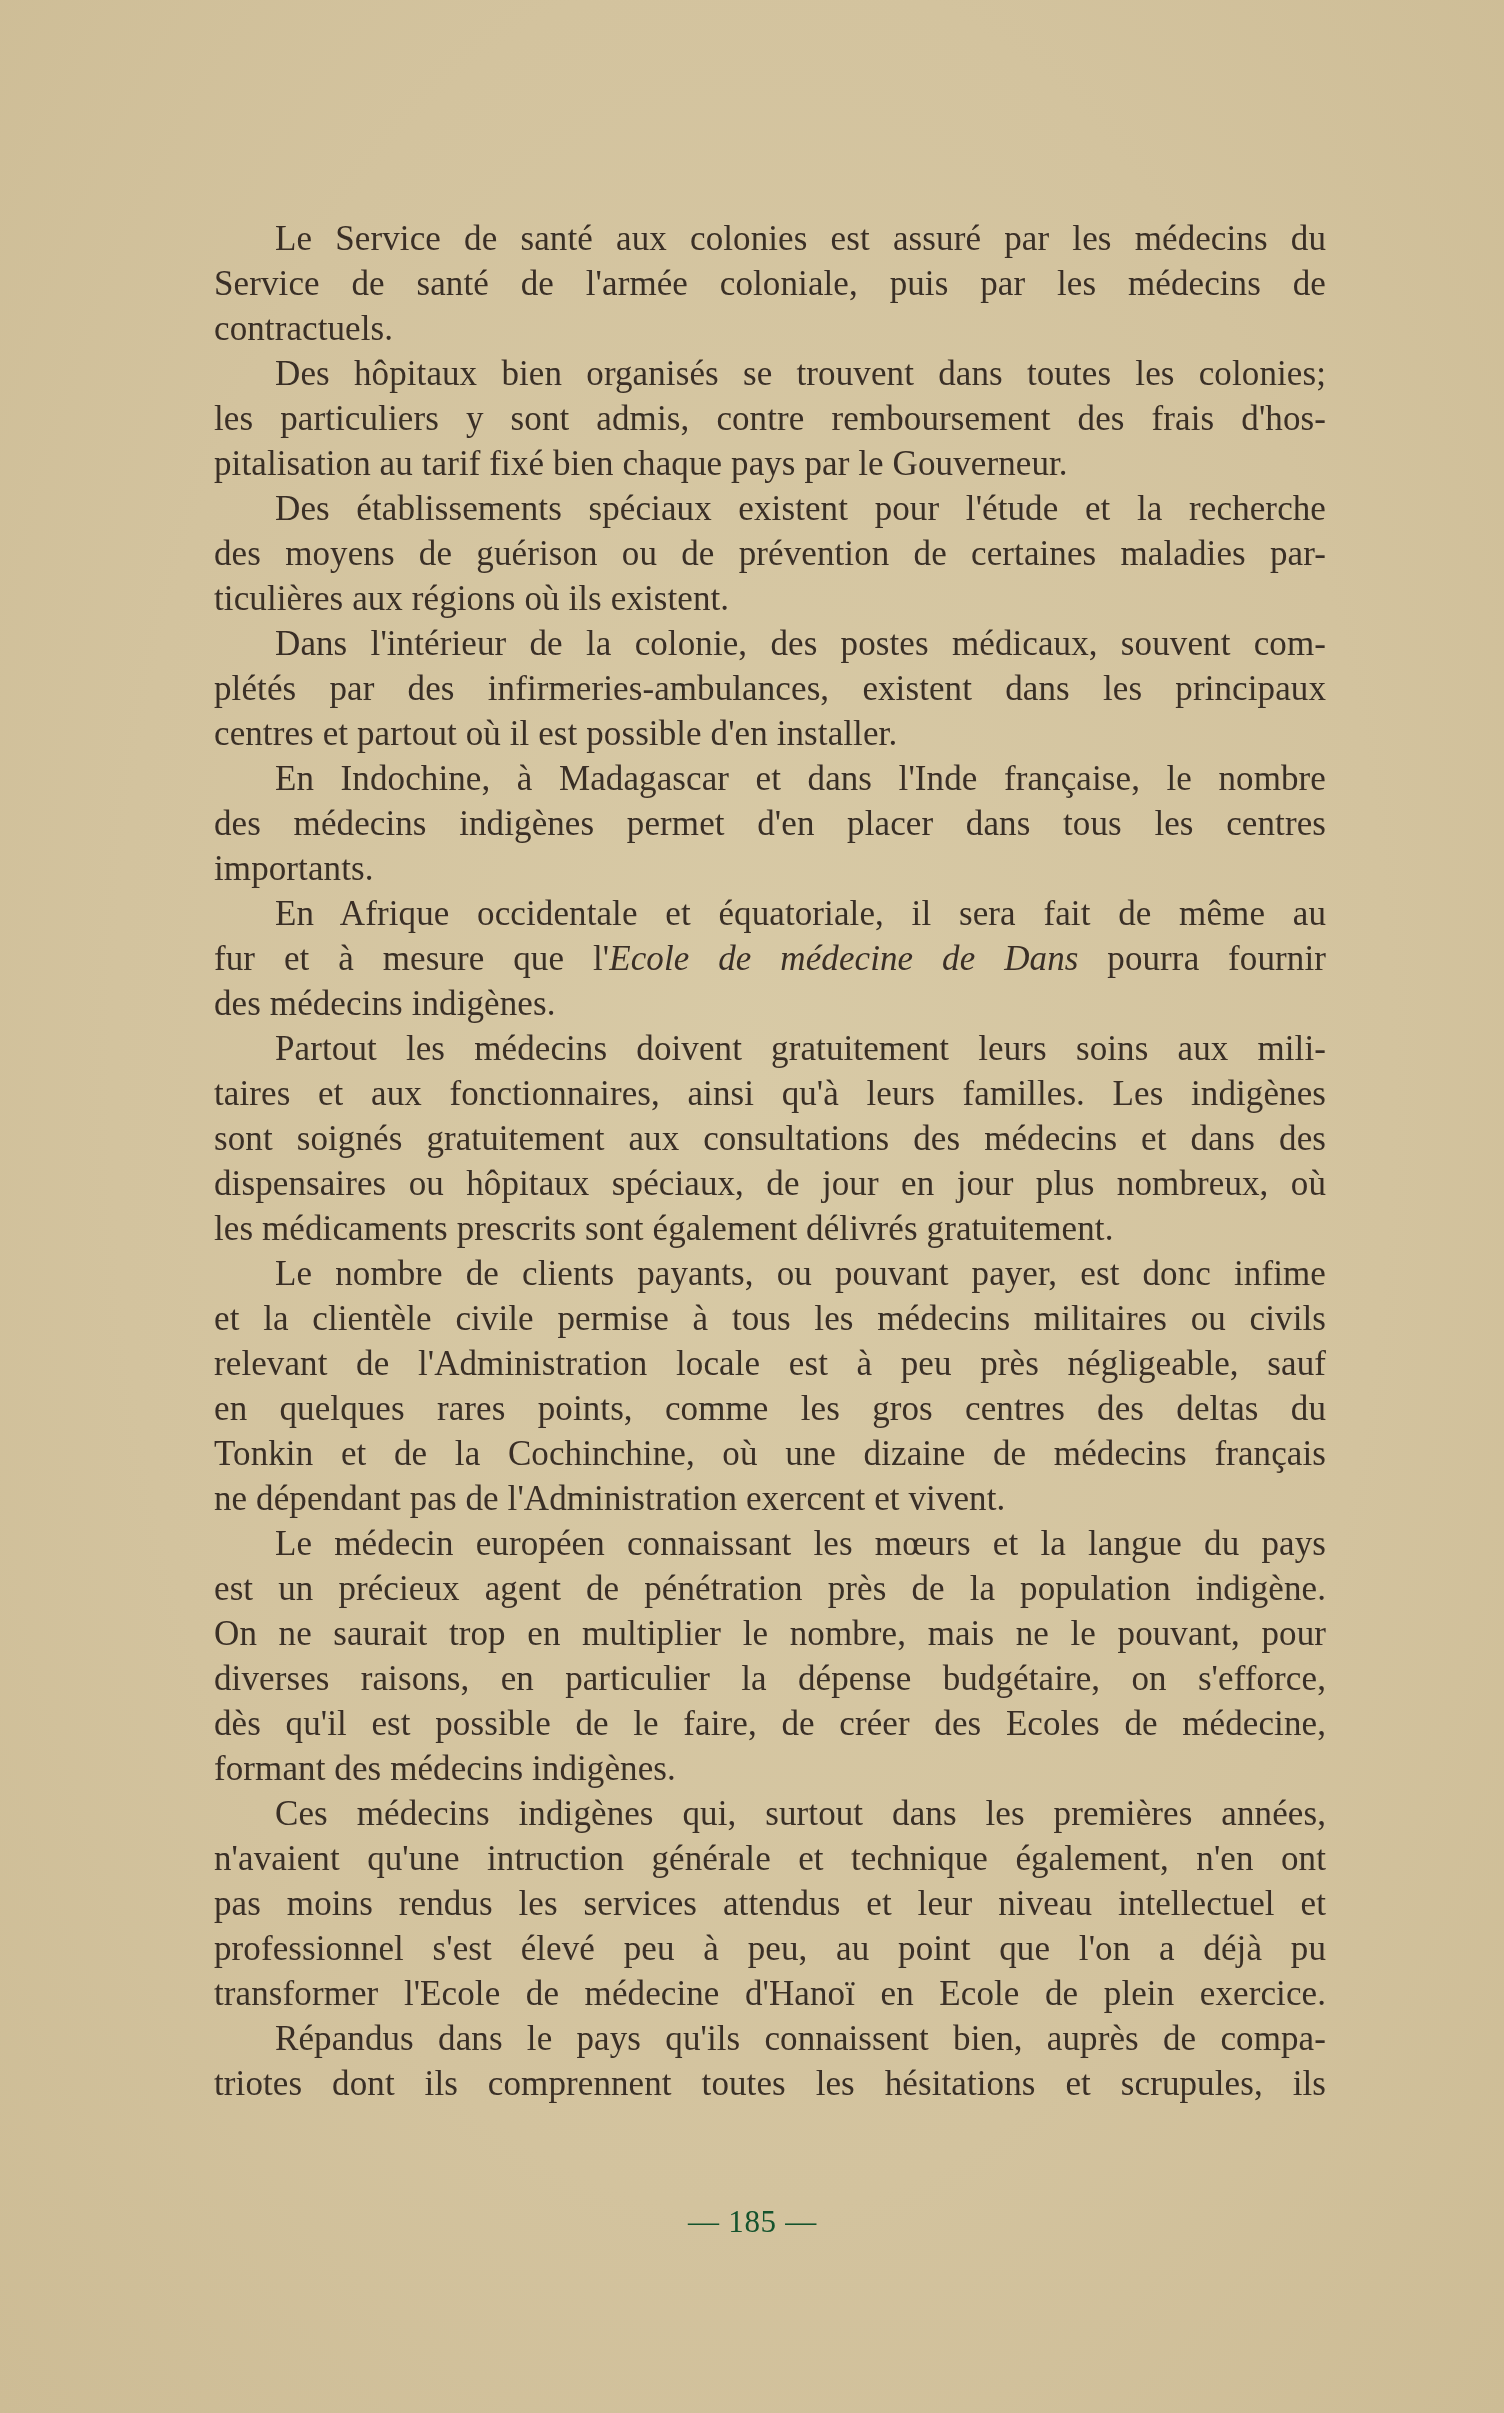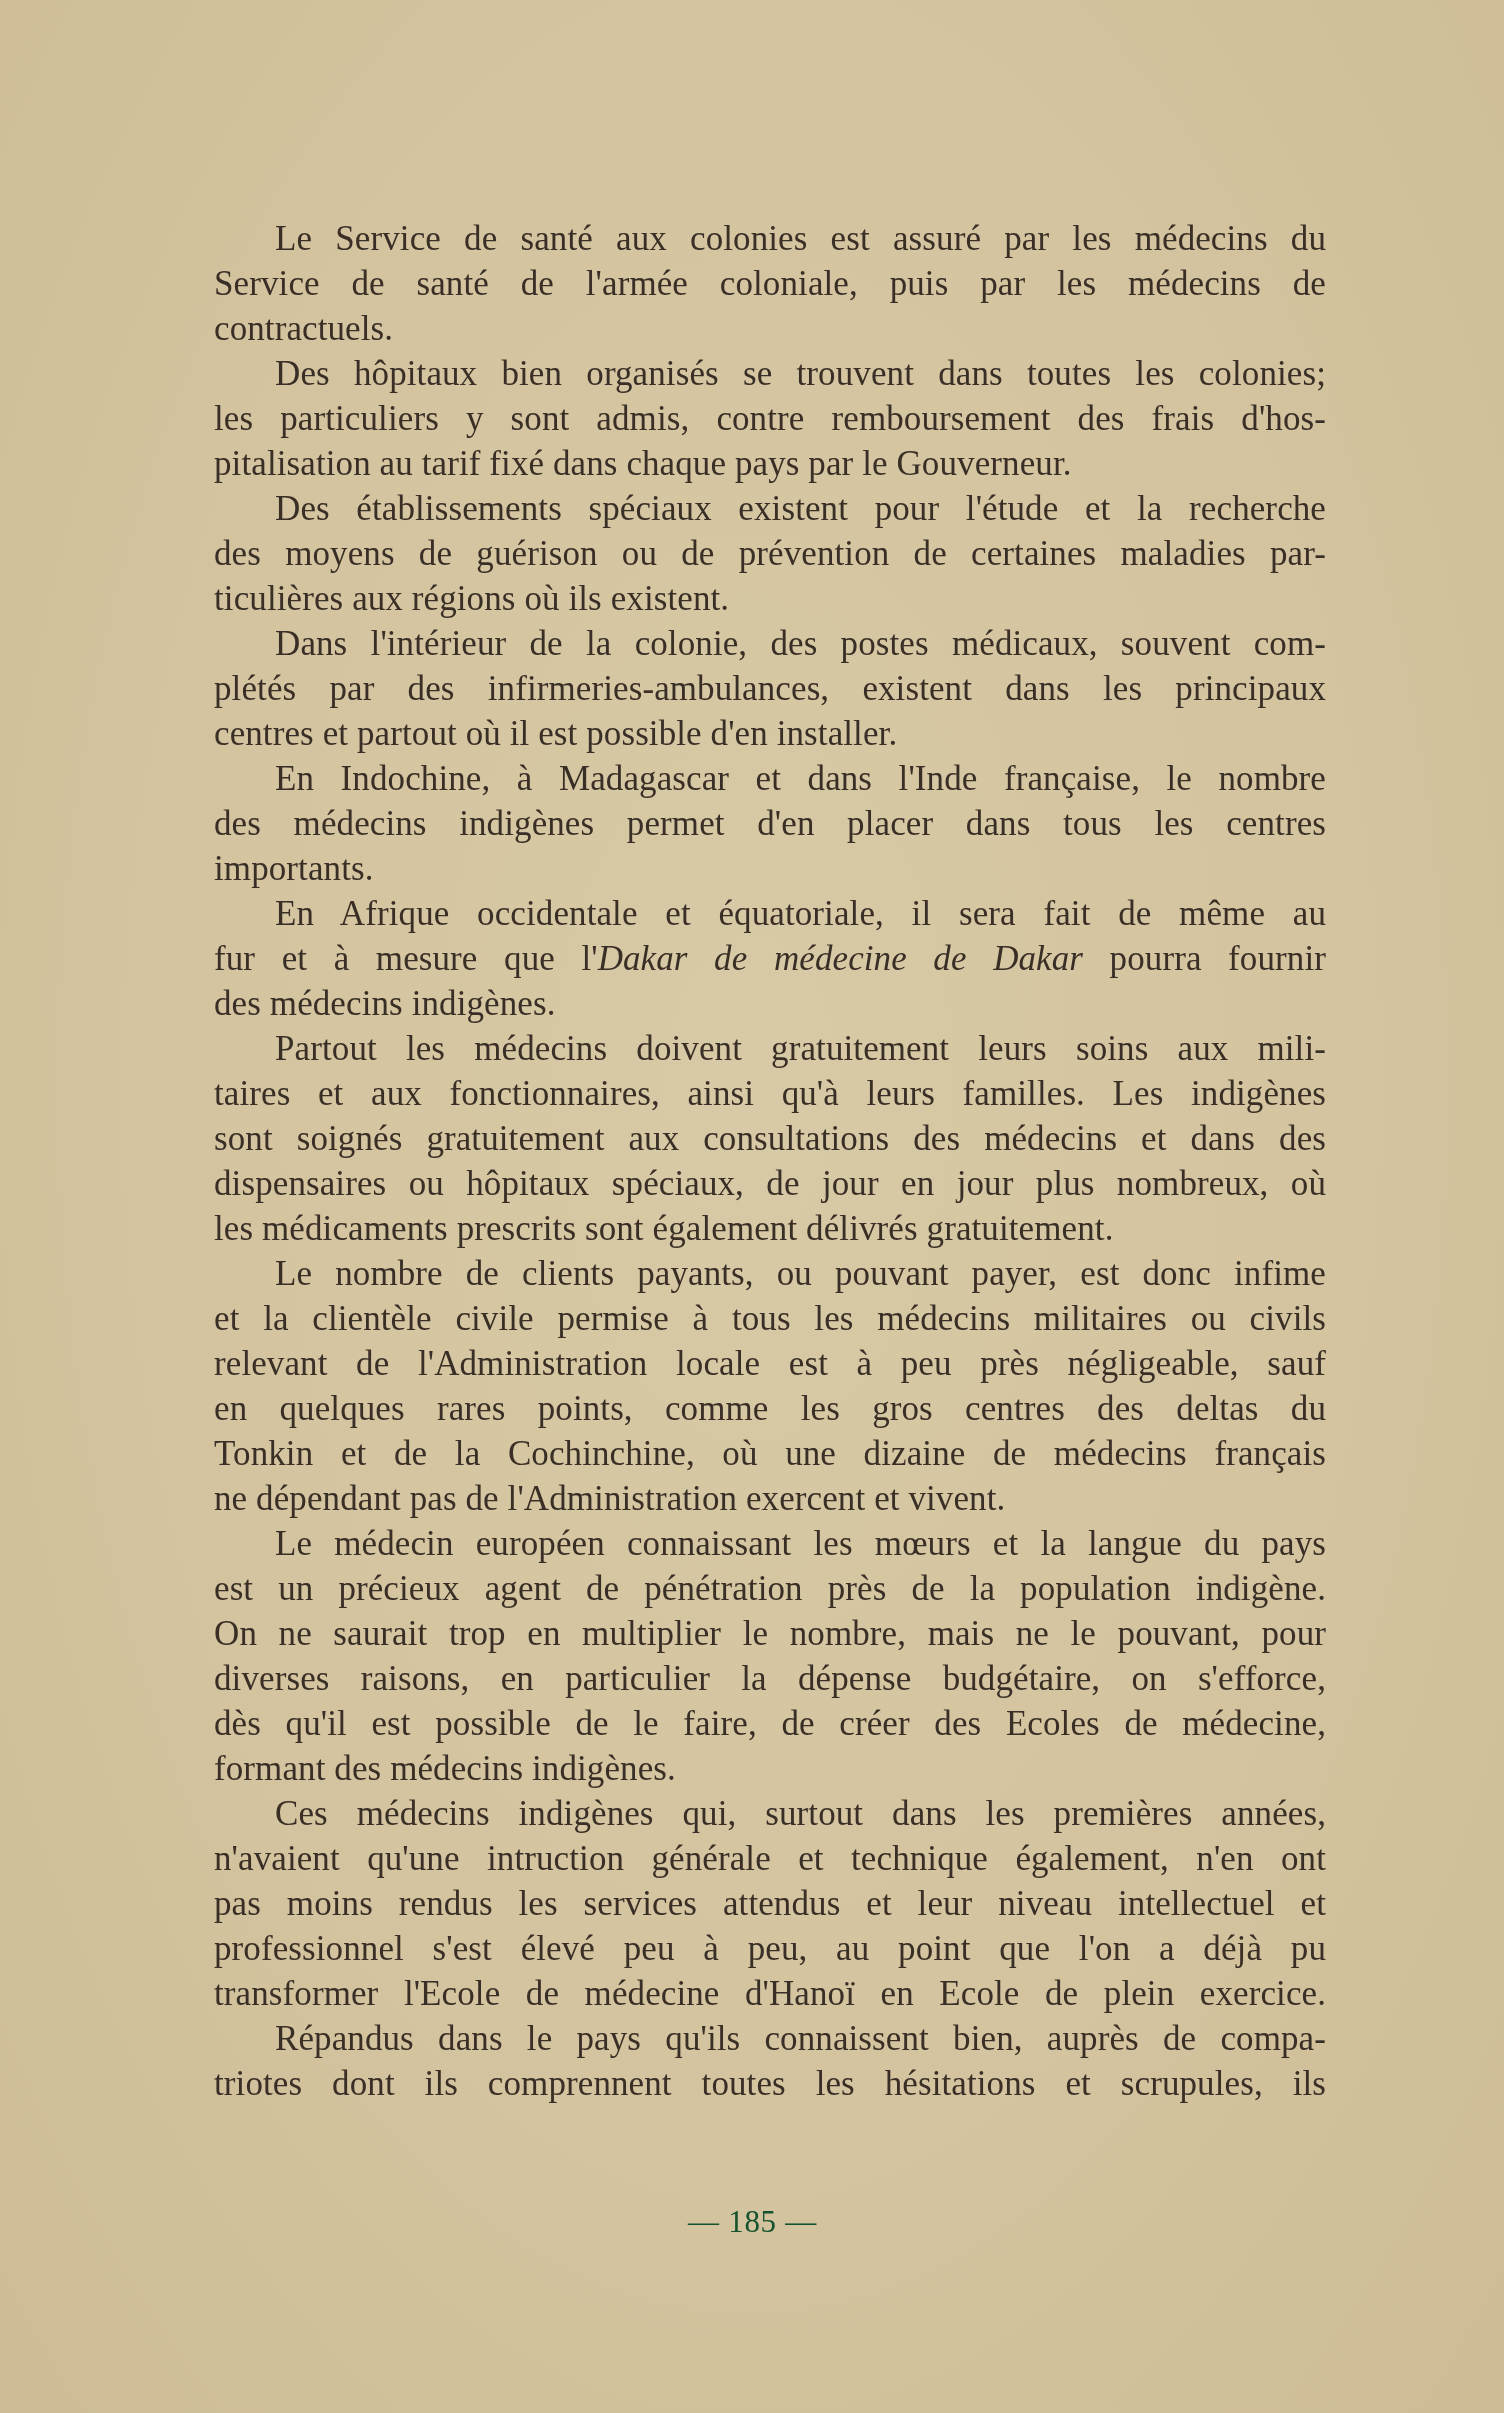"pitalisation au tarif fixé dans" span.jfy { text: dans -> bien }
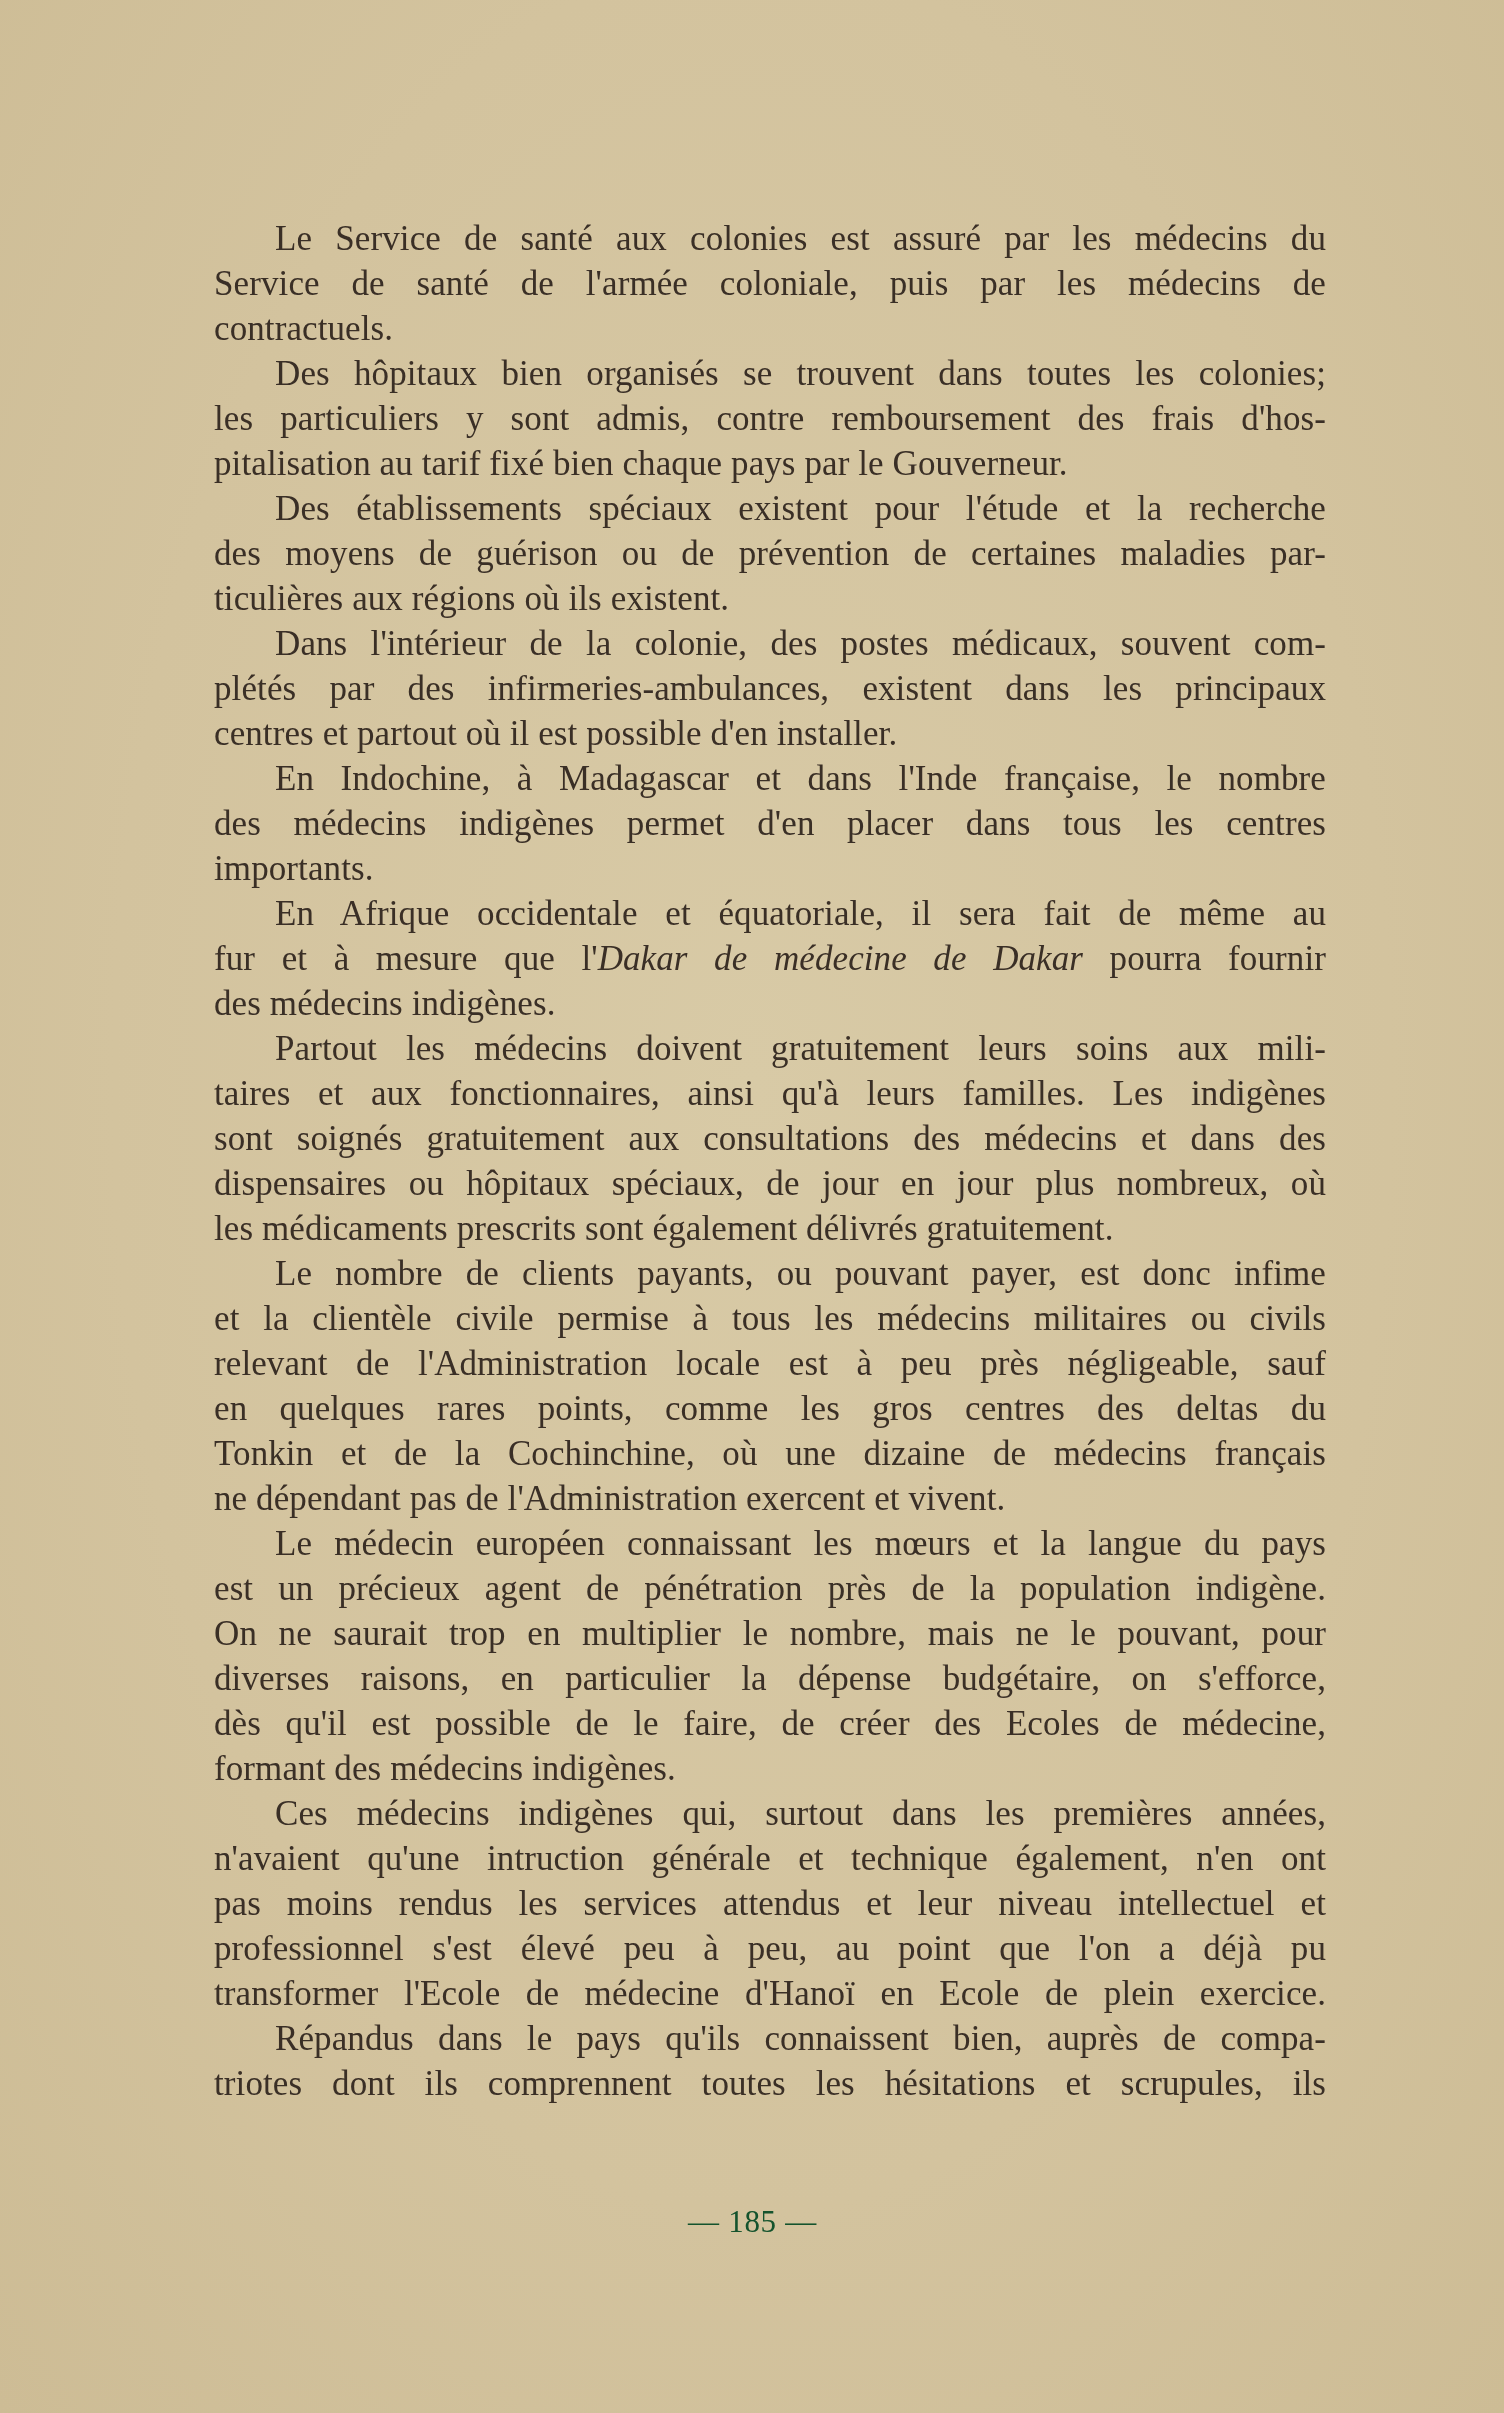"Dakar de médecine de Dakar" span.it { text: Dakar de médecine de Dakar -> Ecole de médecine de Dans }
